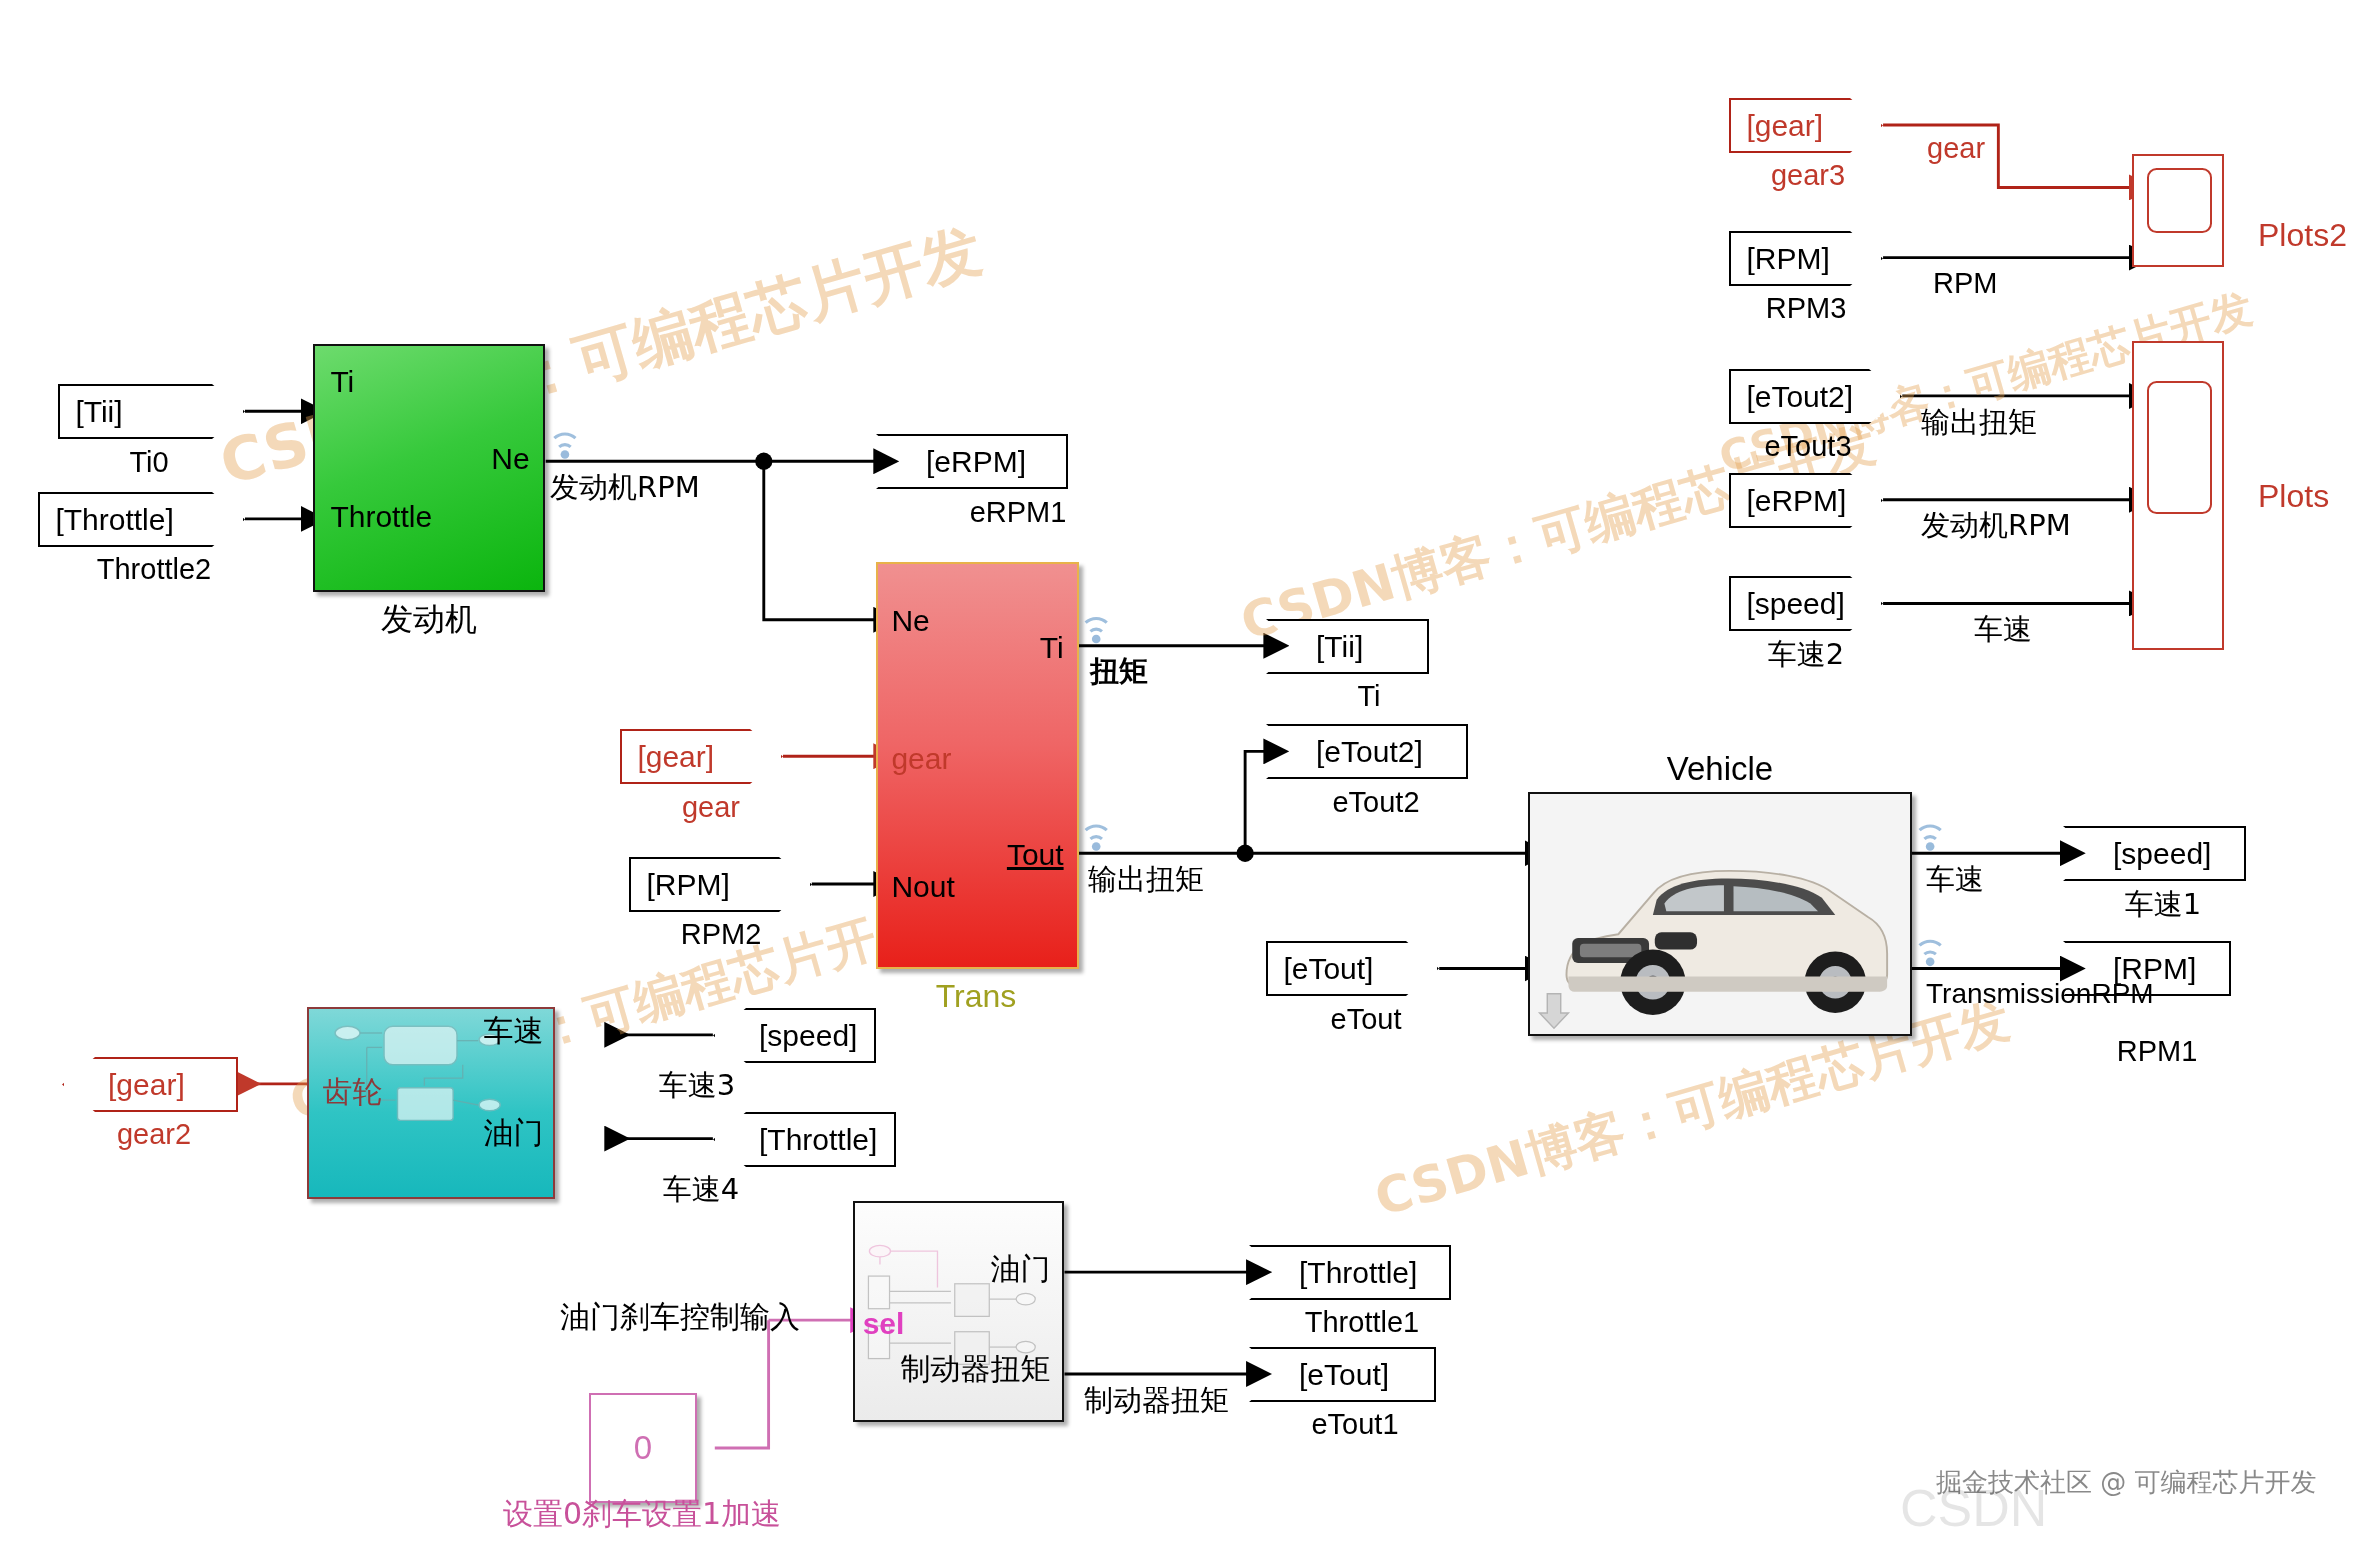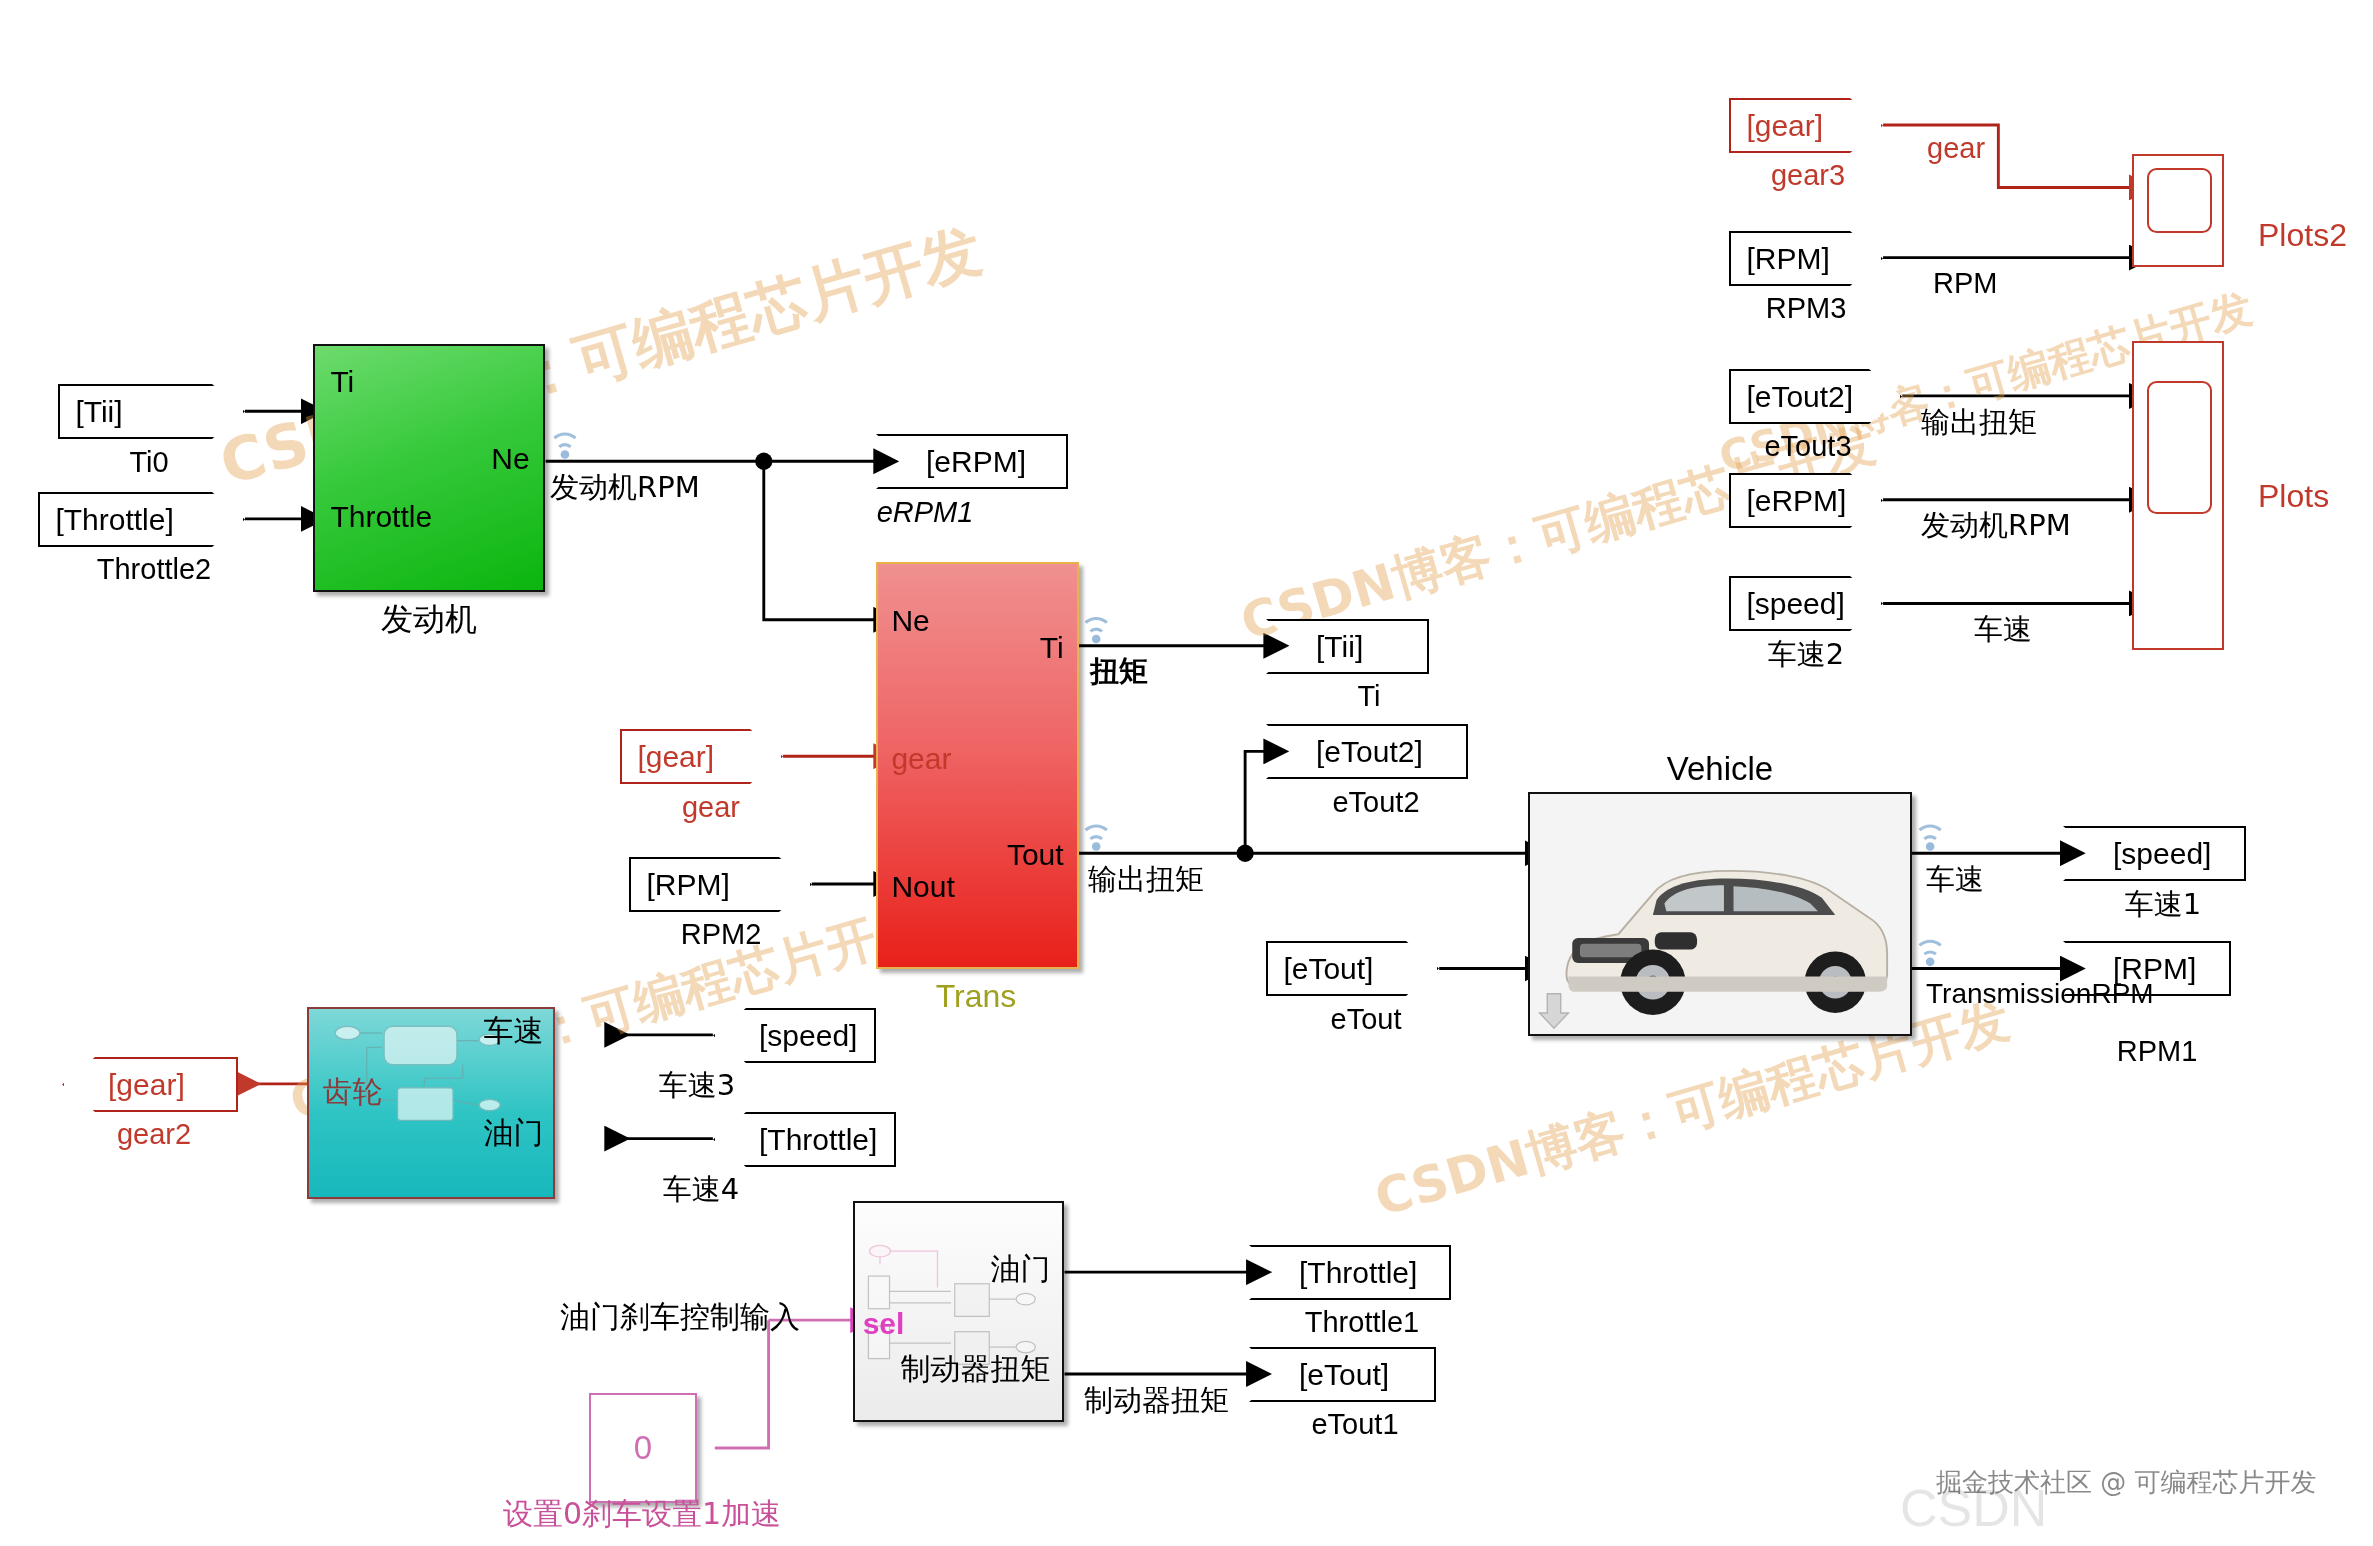"eRPM1" div.lbl { font-style: italic -> none; left: 925px -> 1018px }
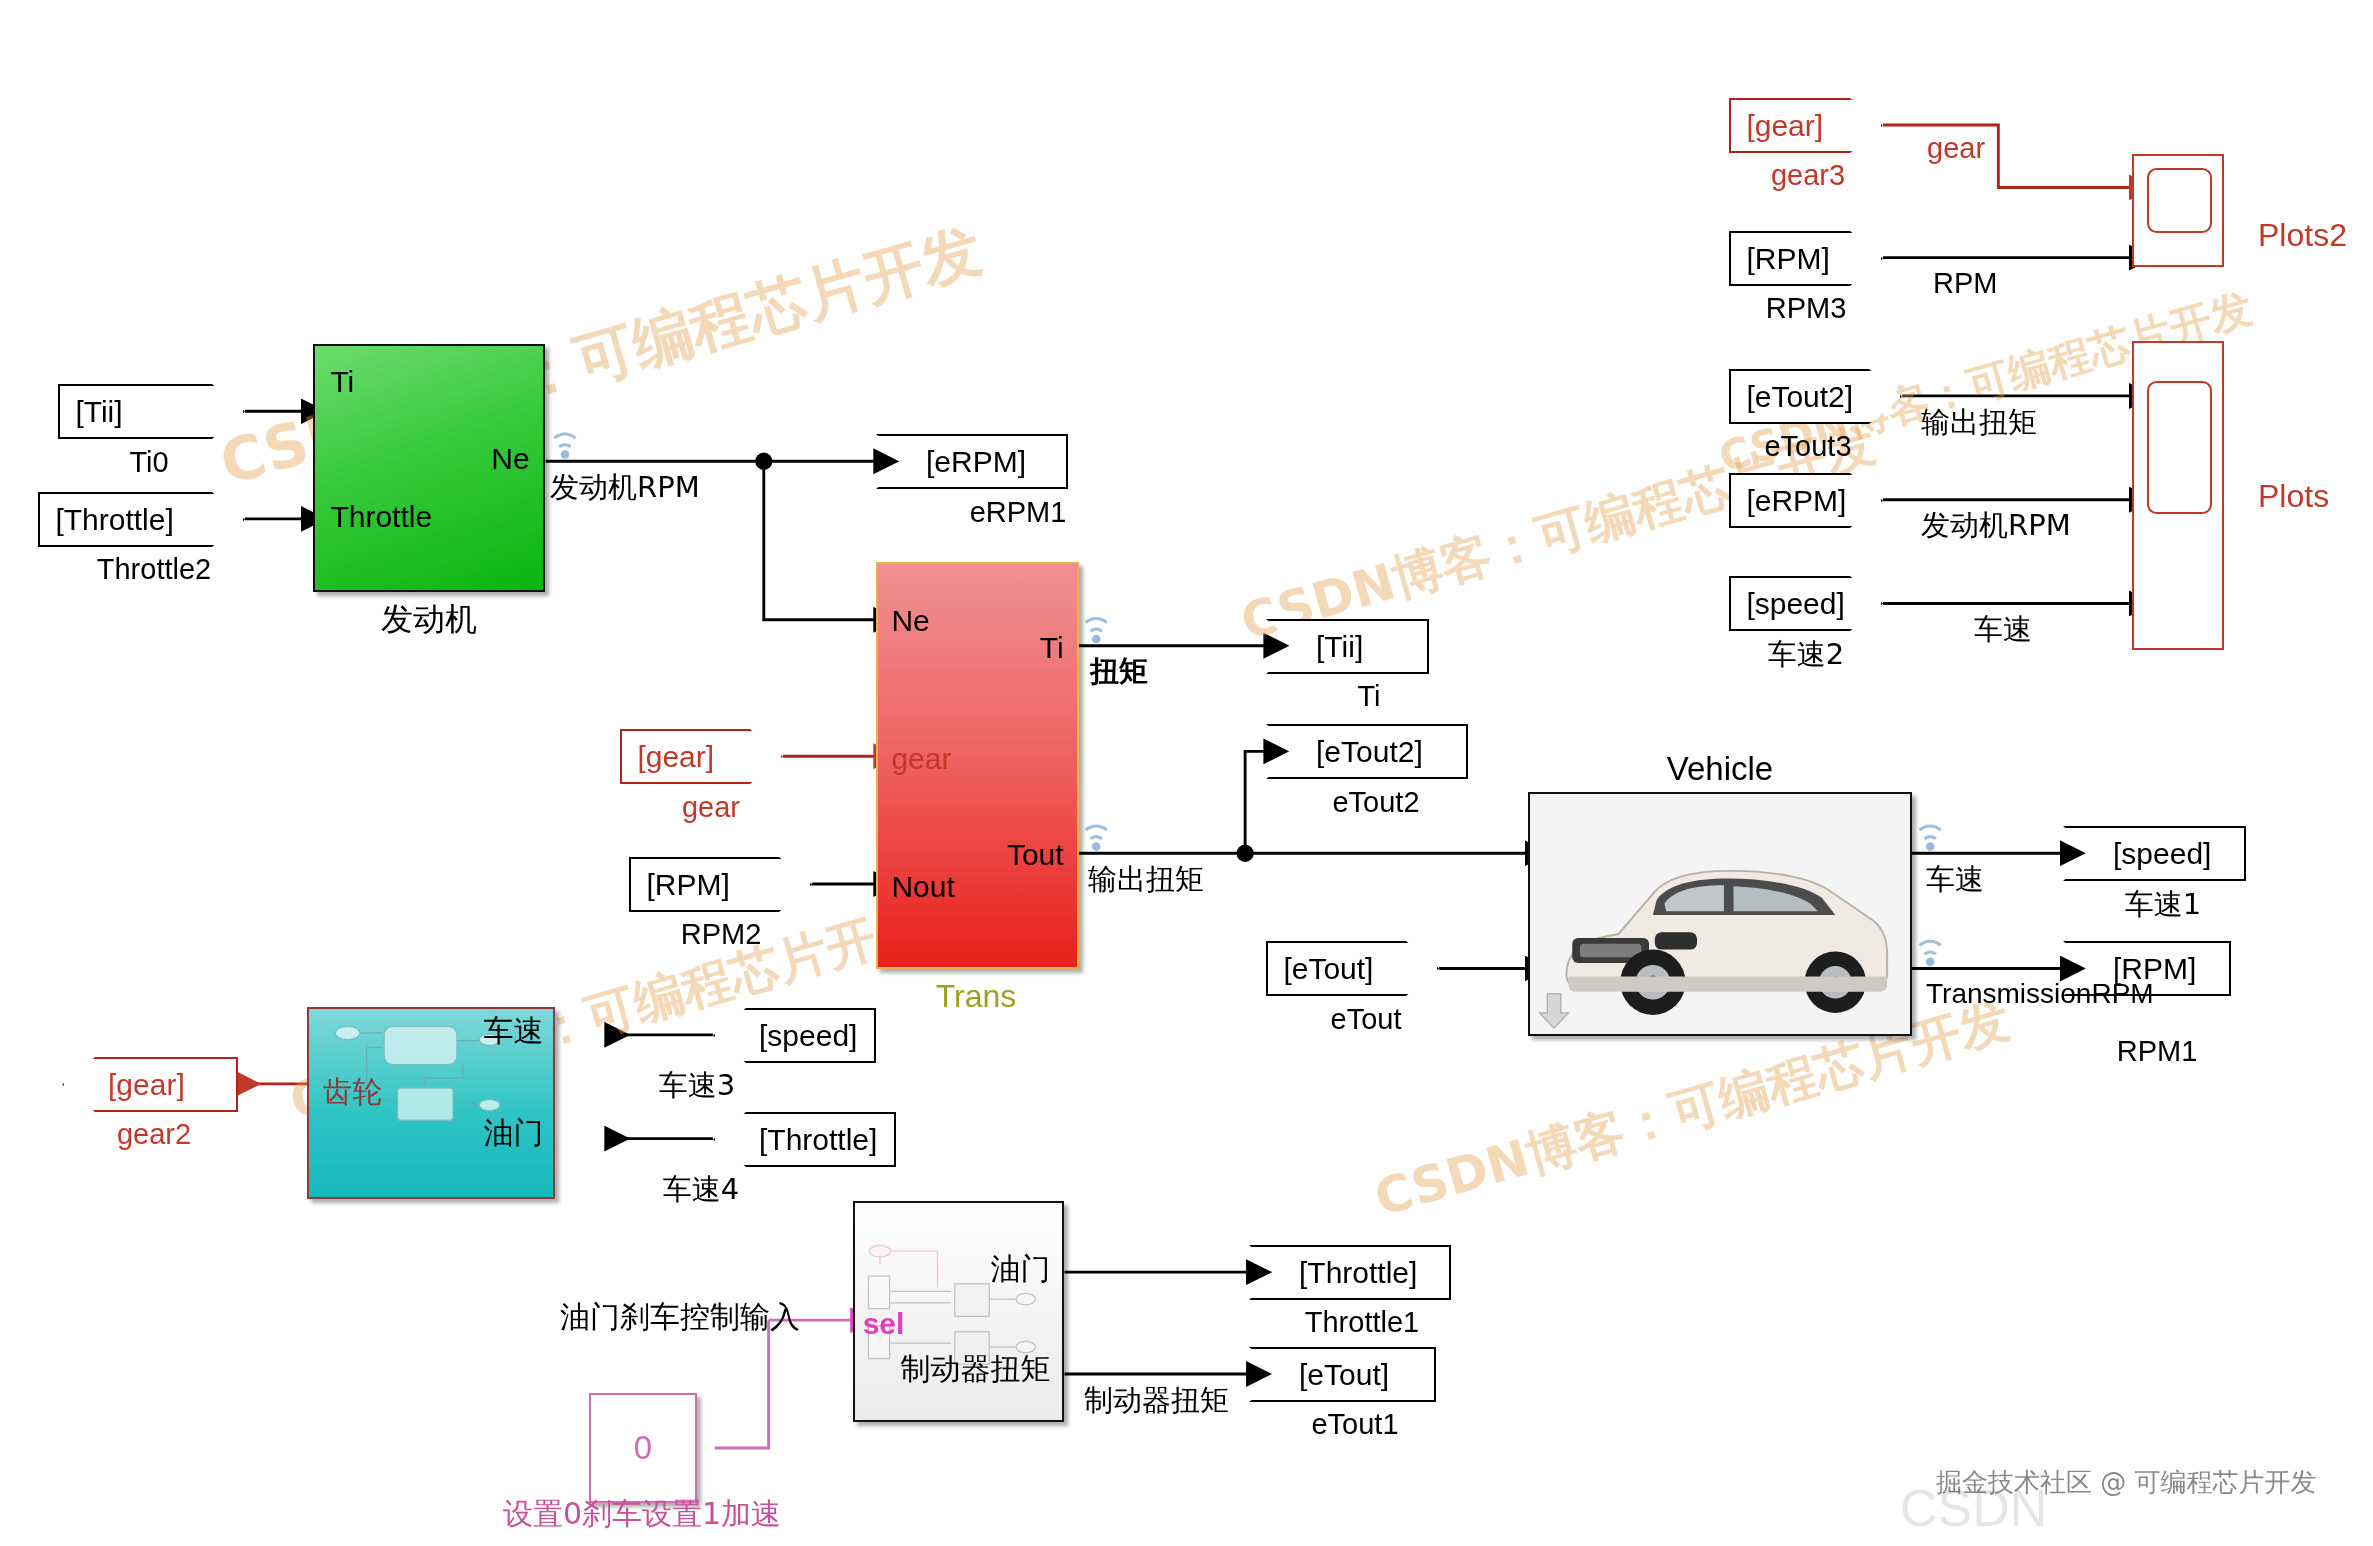"Tout" span.port { text-decoration: none -> underline }
